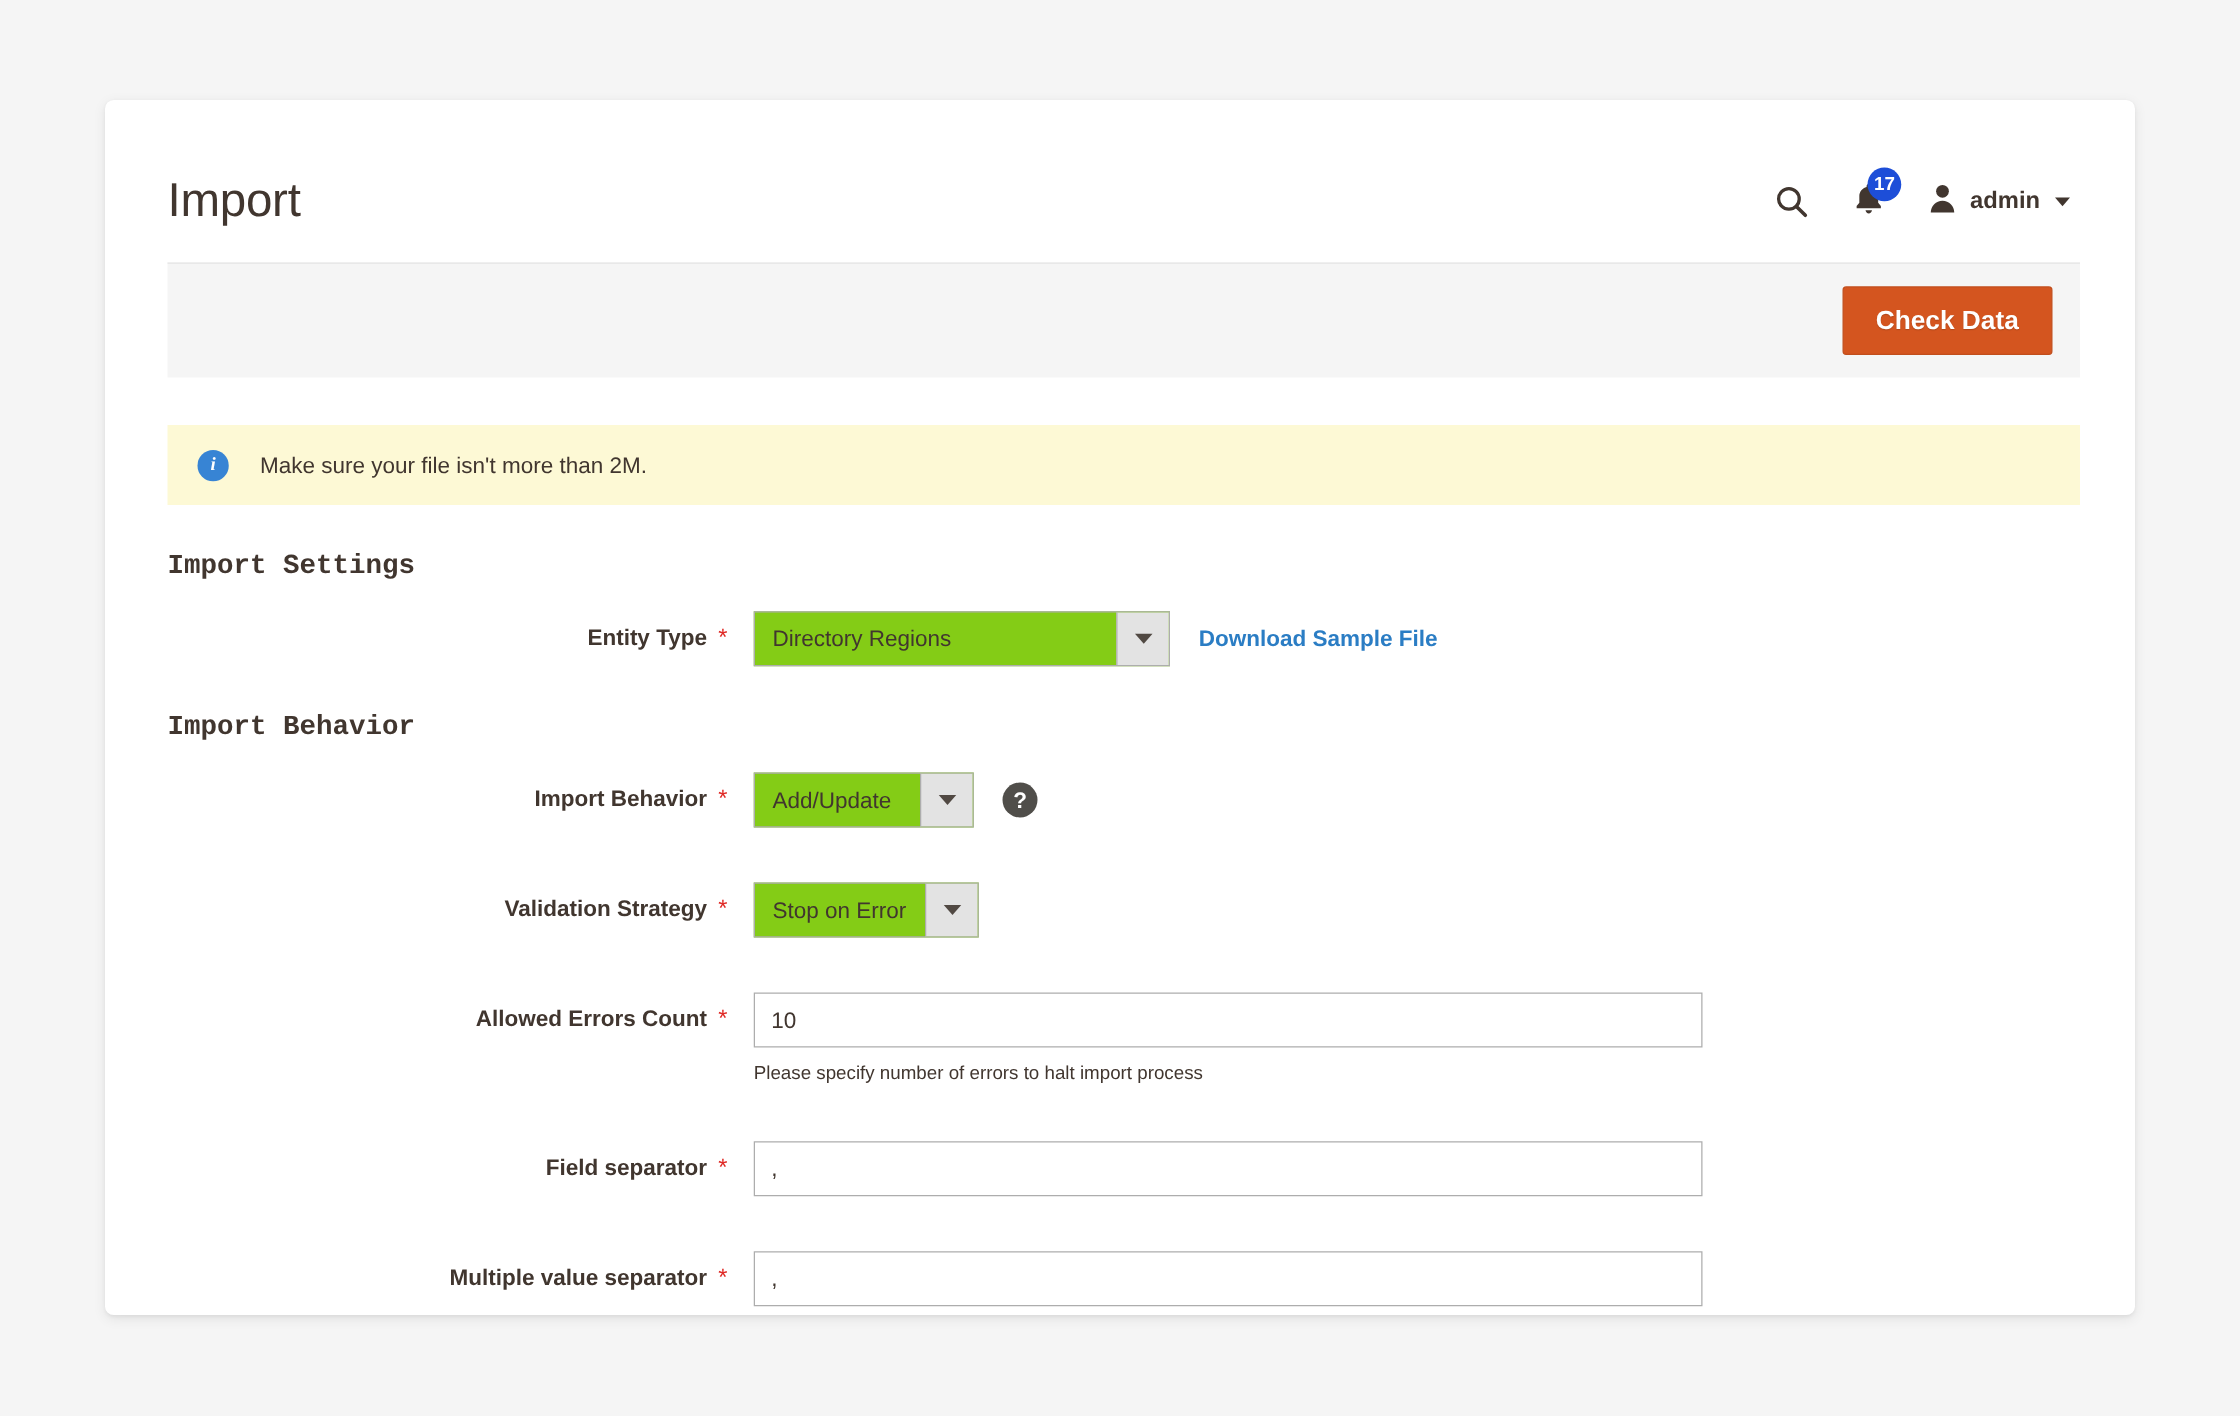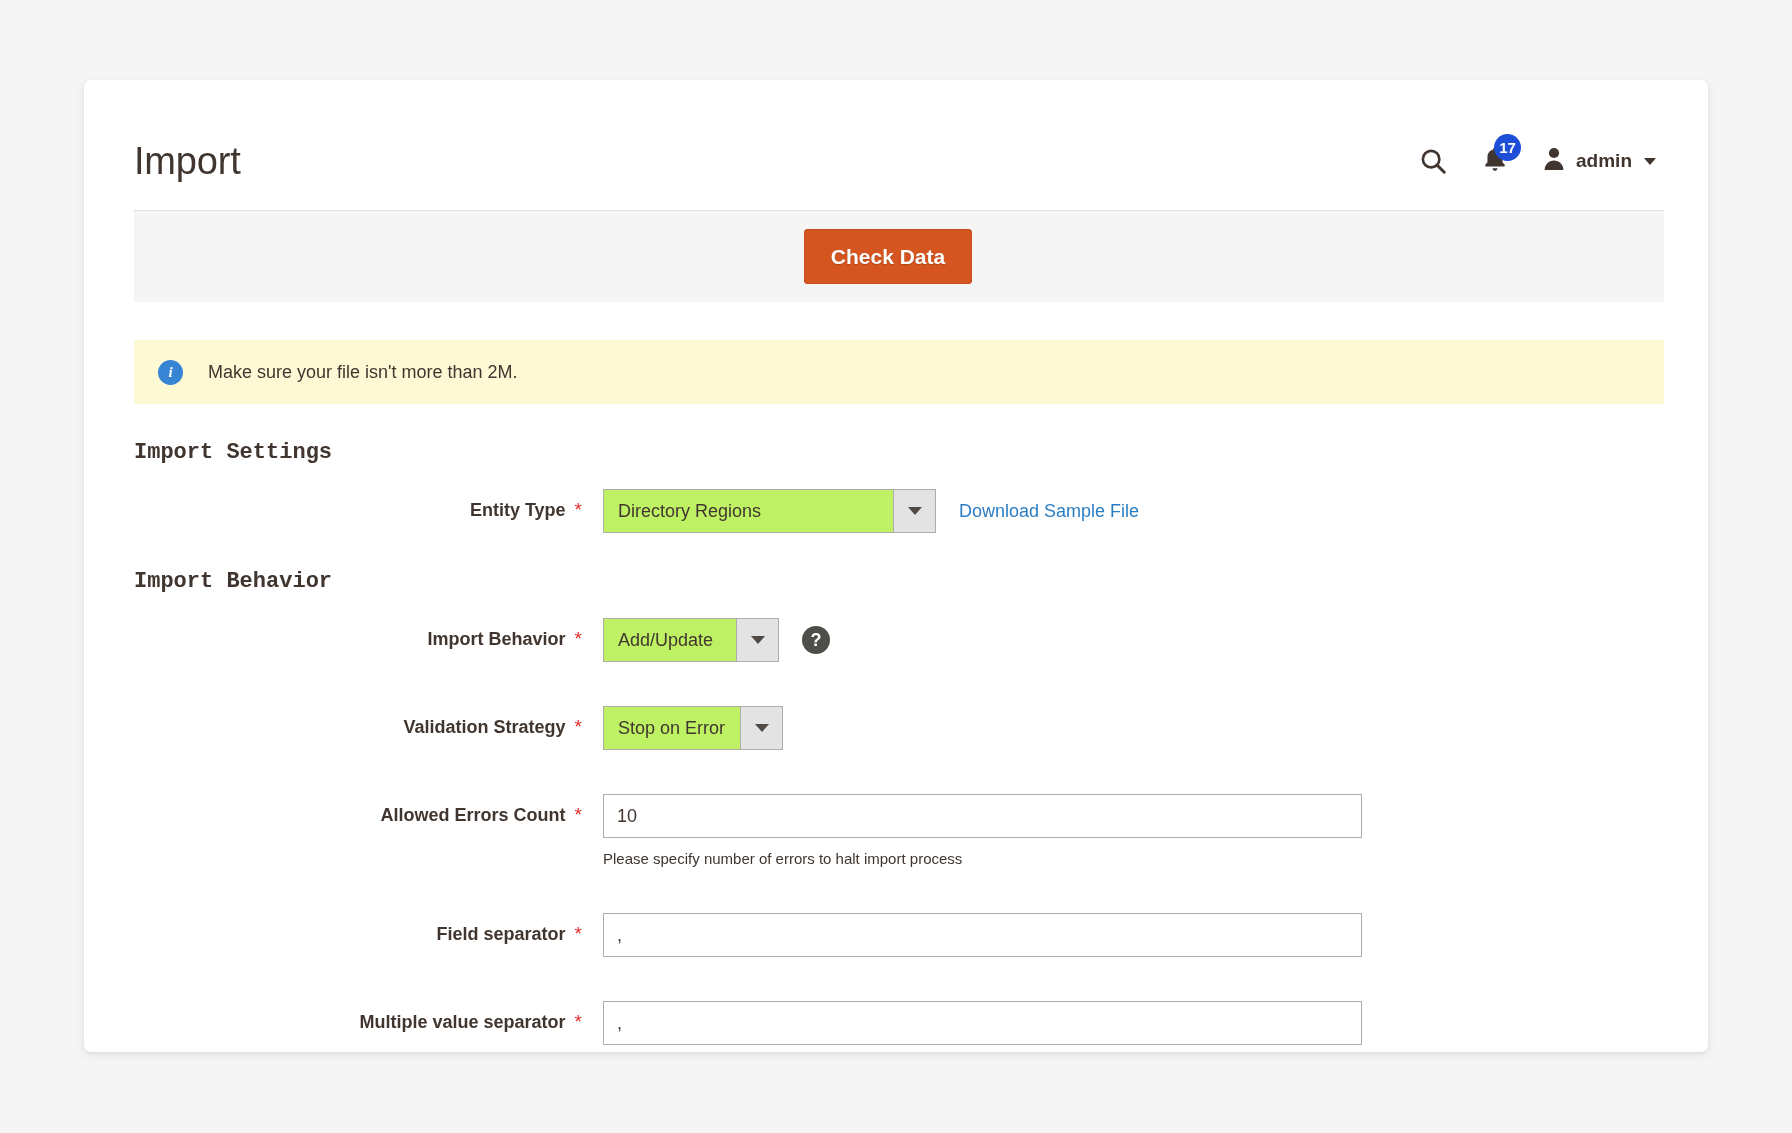"Check Data" .toolbar { justify-content: center -> flex-end }
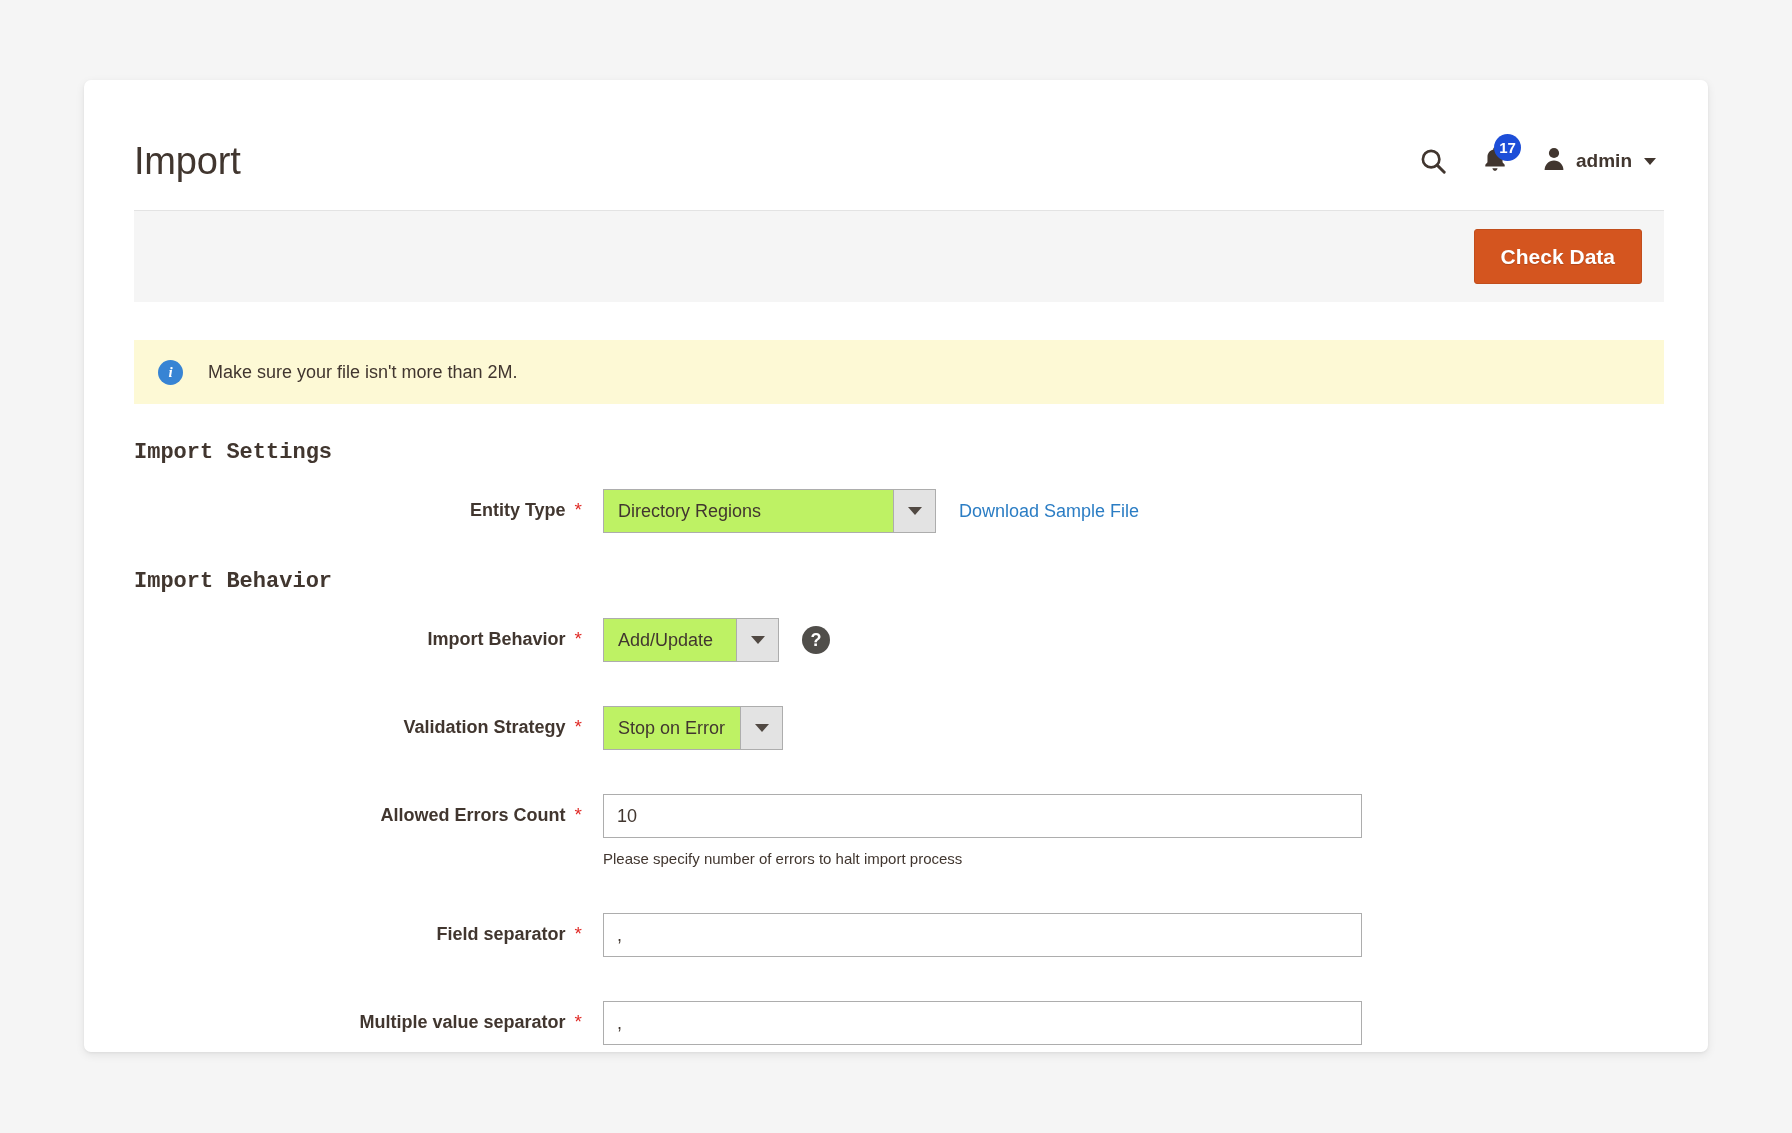"Directory Regions" .select-box { background: #bef264 -> #84cc16 }
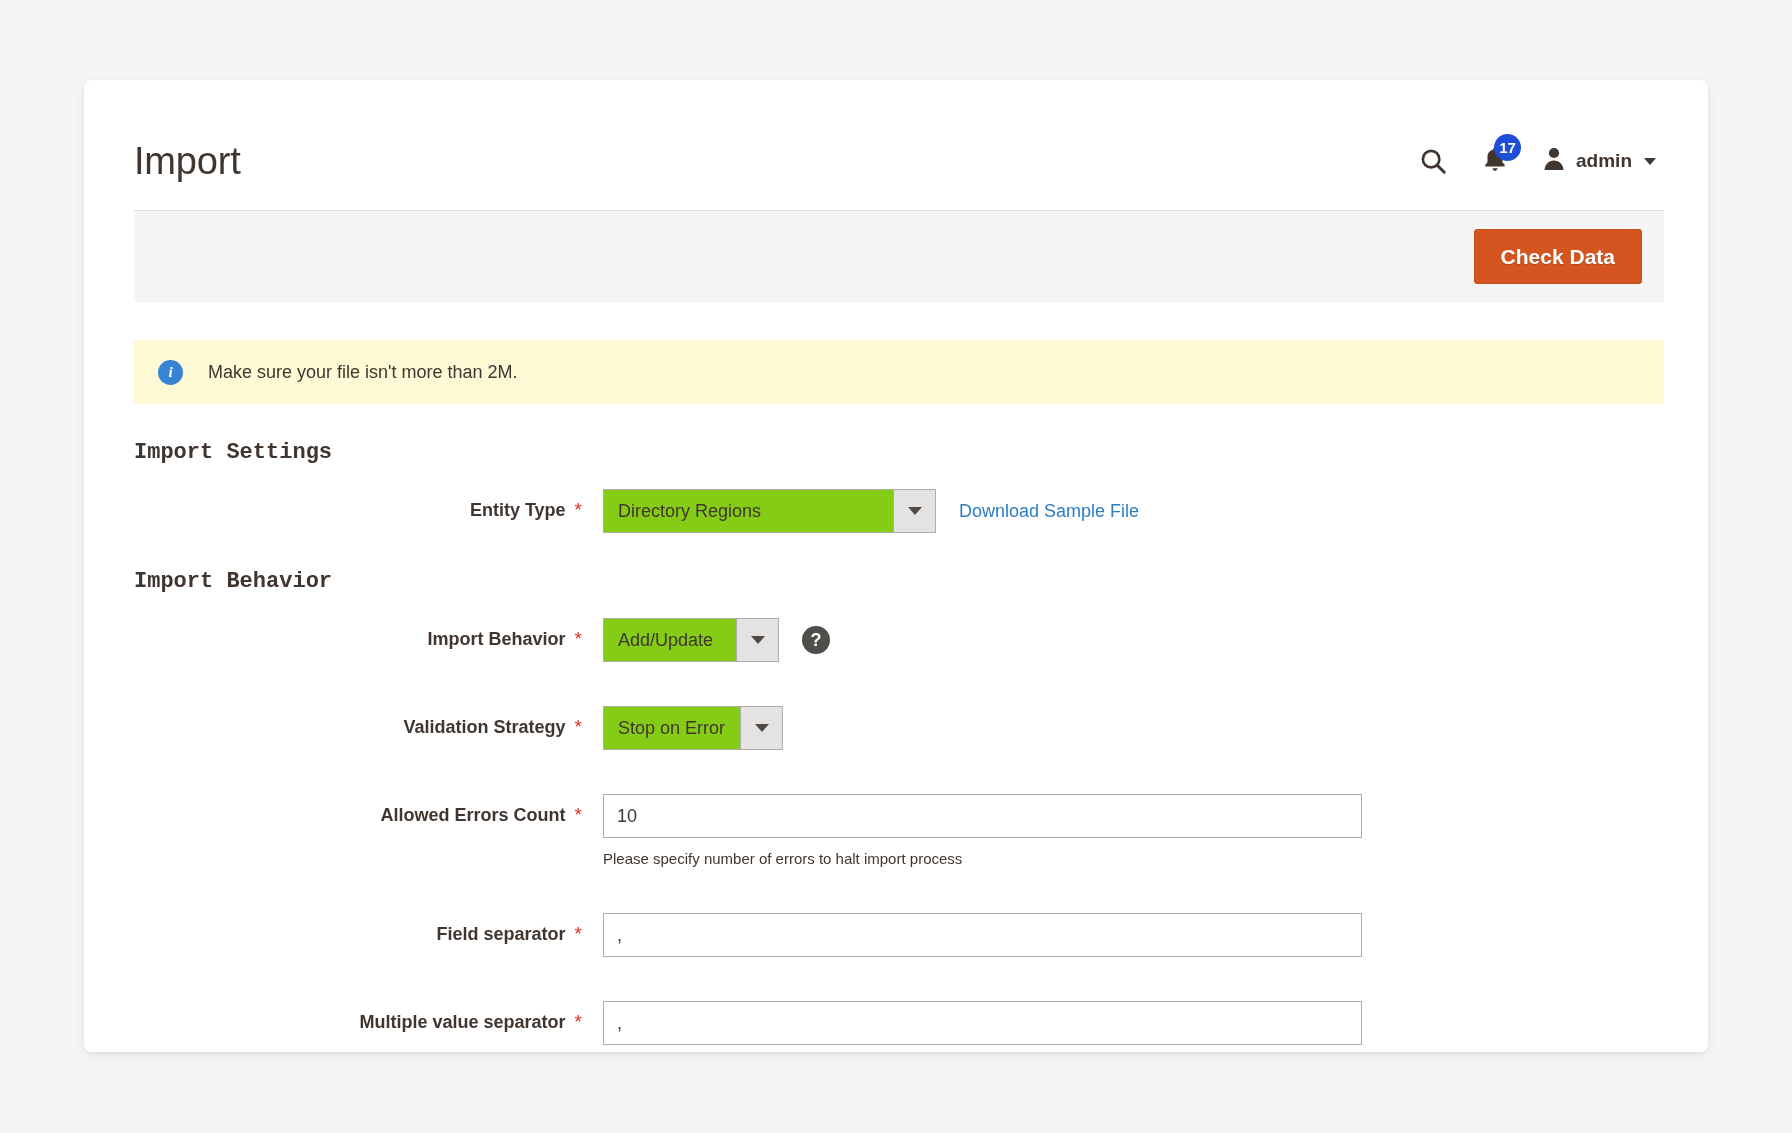"Download Sample File" .link { font-weight: none -> bold }
